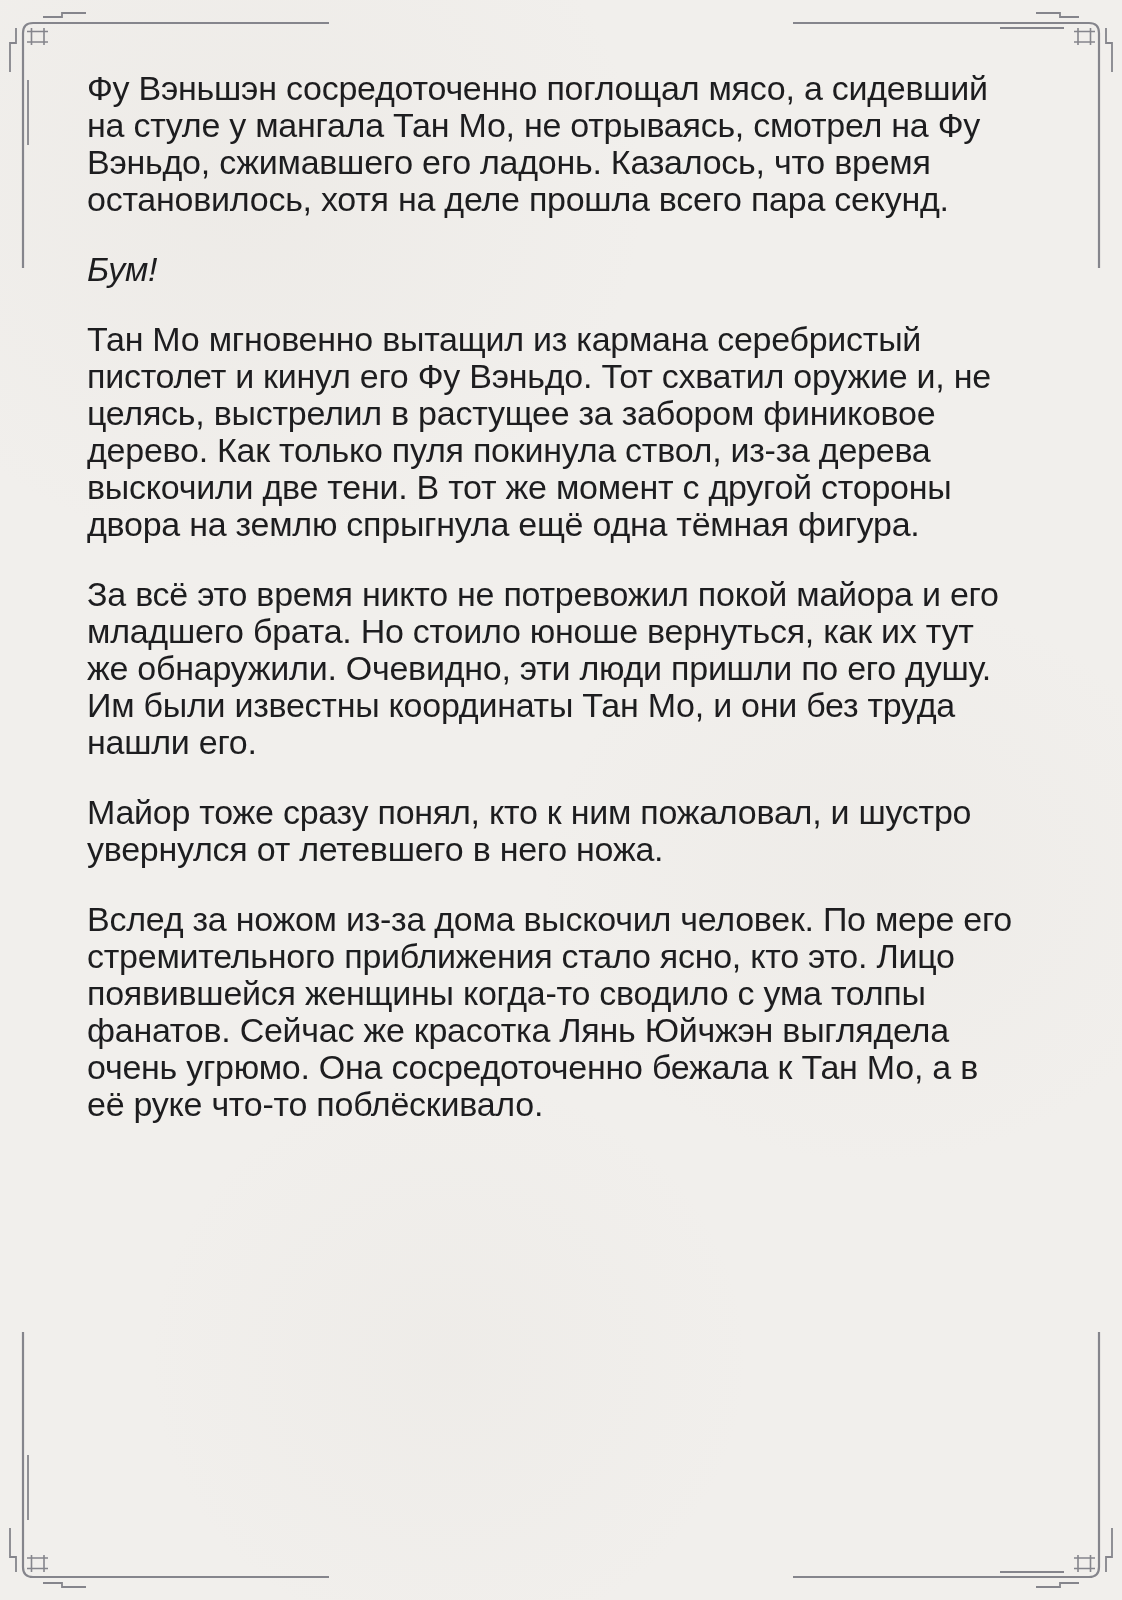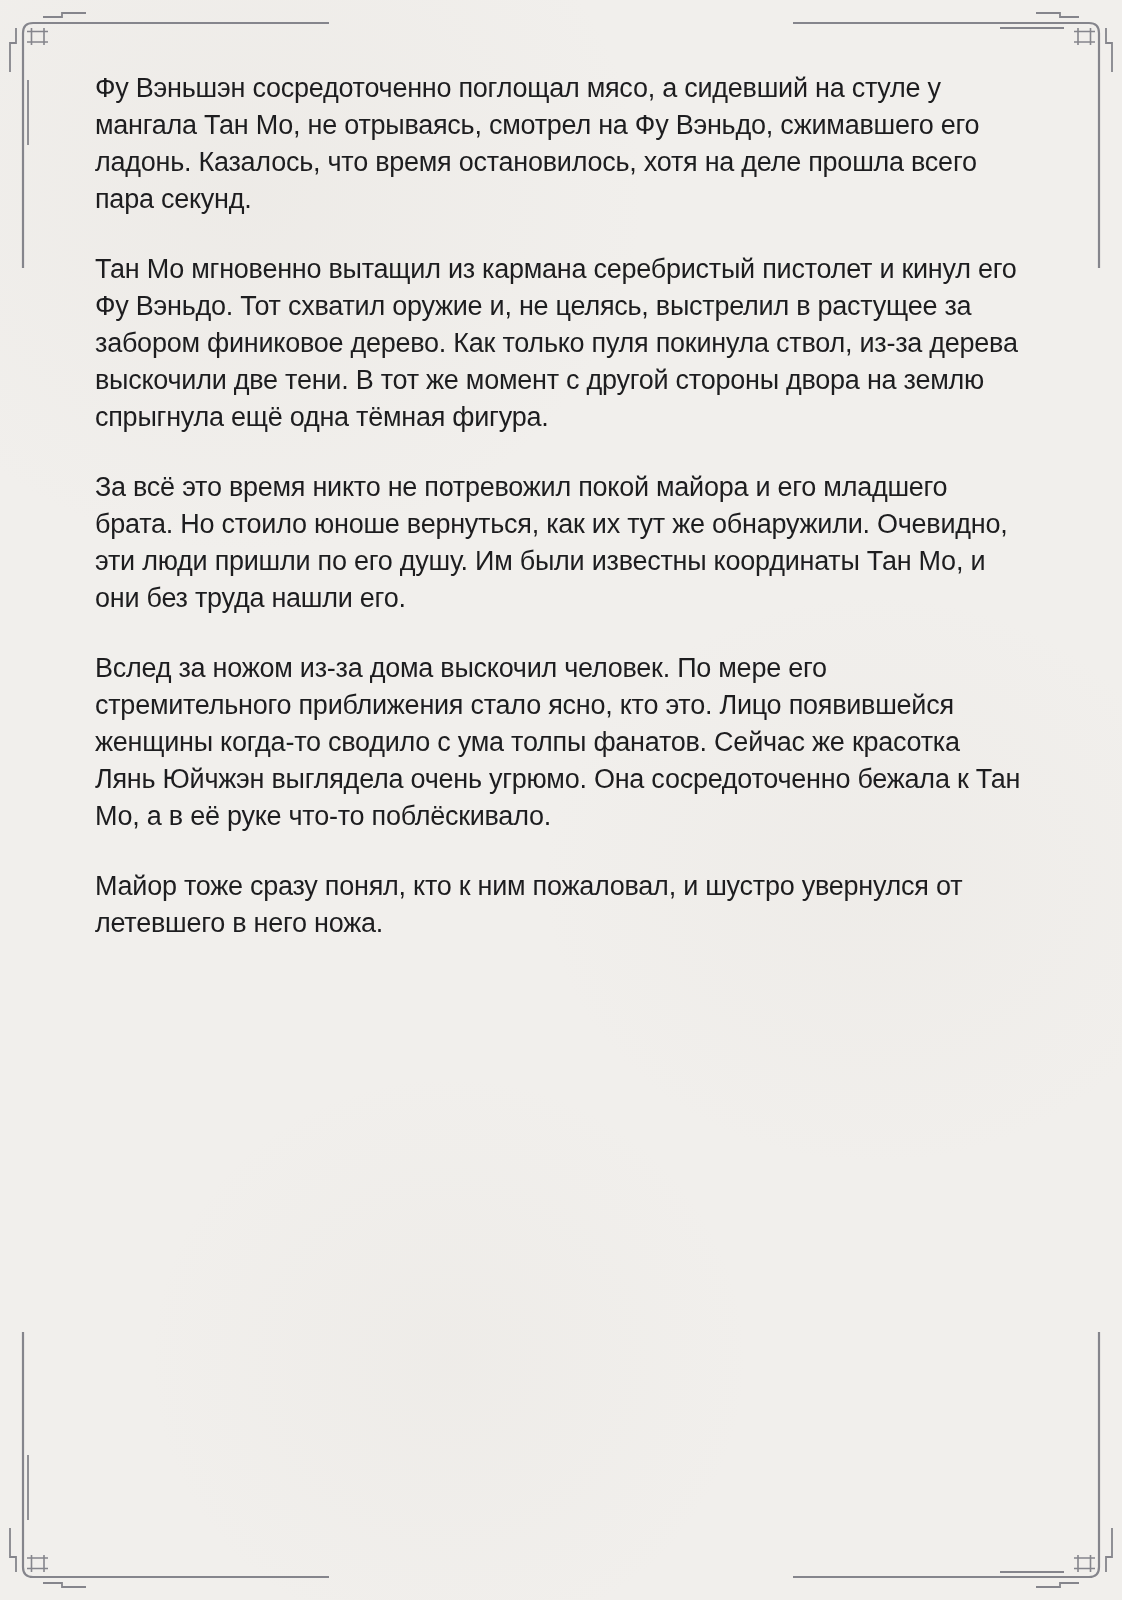"Фу Вэньшэн сосредоточенно поглощал мясо," .content { font-size: 27px -> 34px; left: 95px -> 87px }
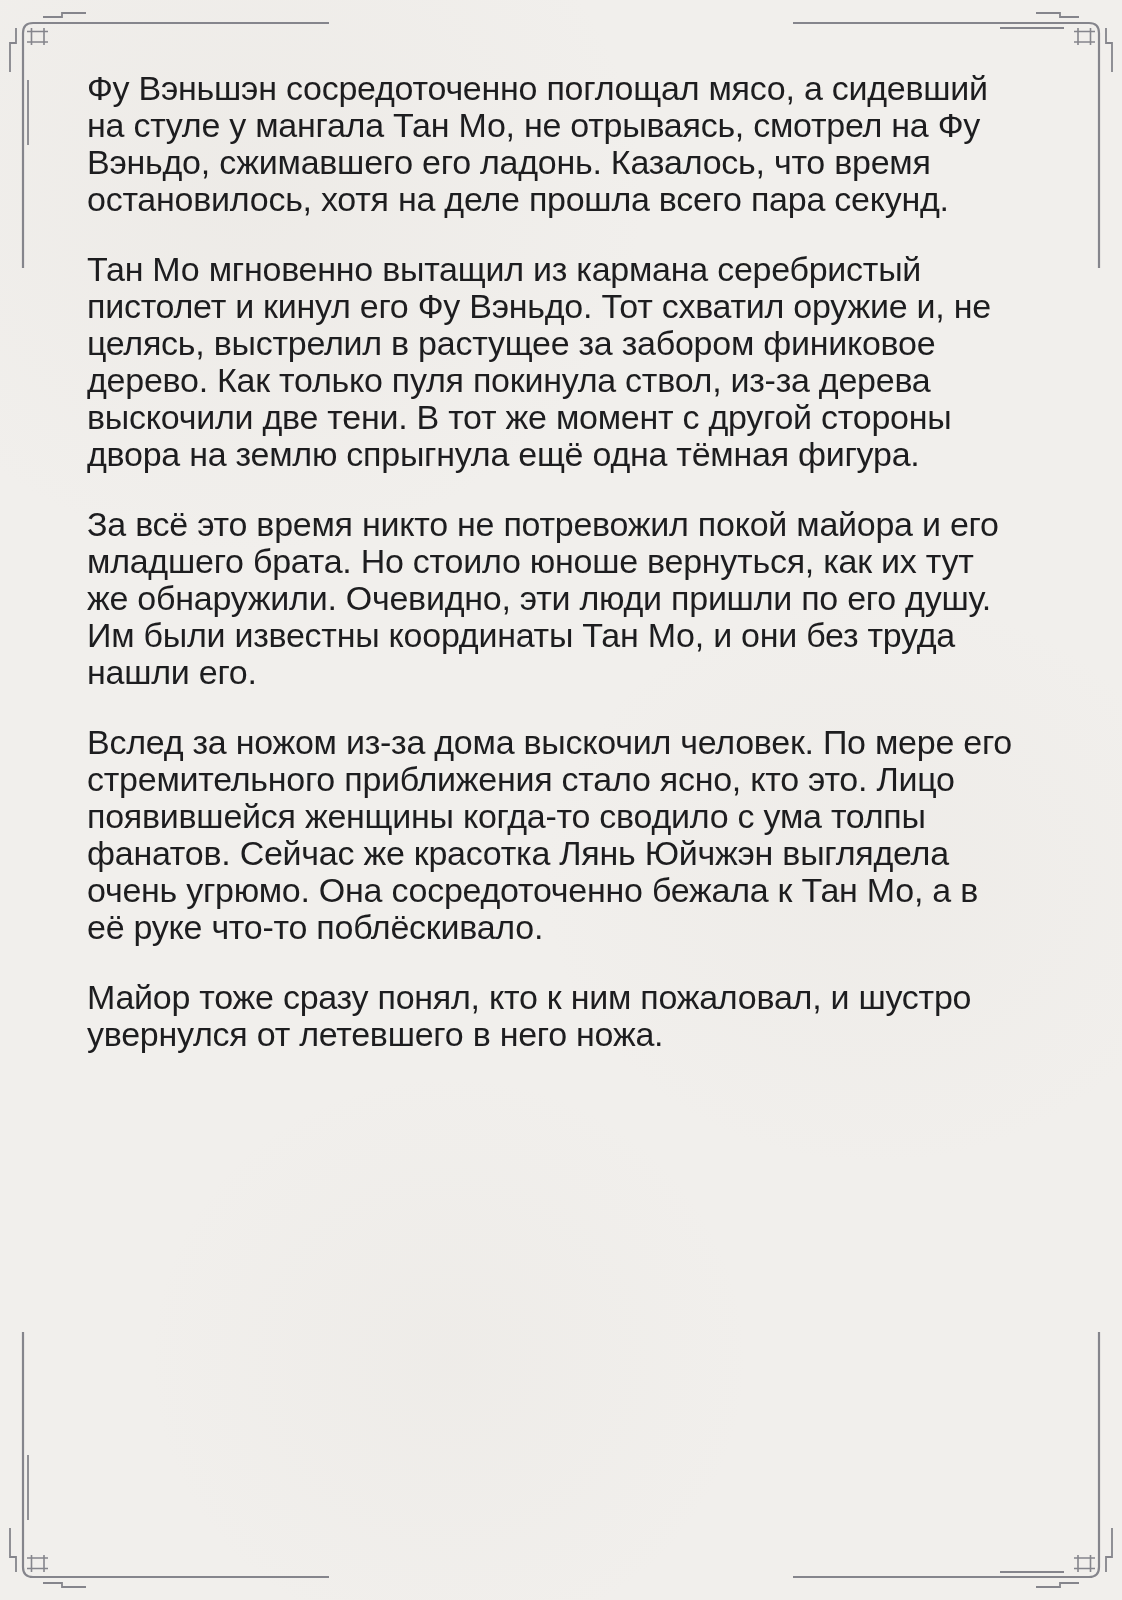"Бум!" p.italic { html: none -> <p>Бум!</p> }
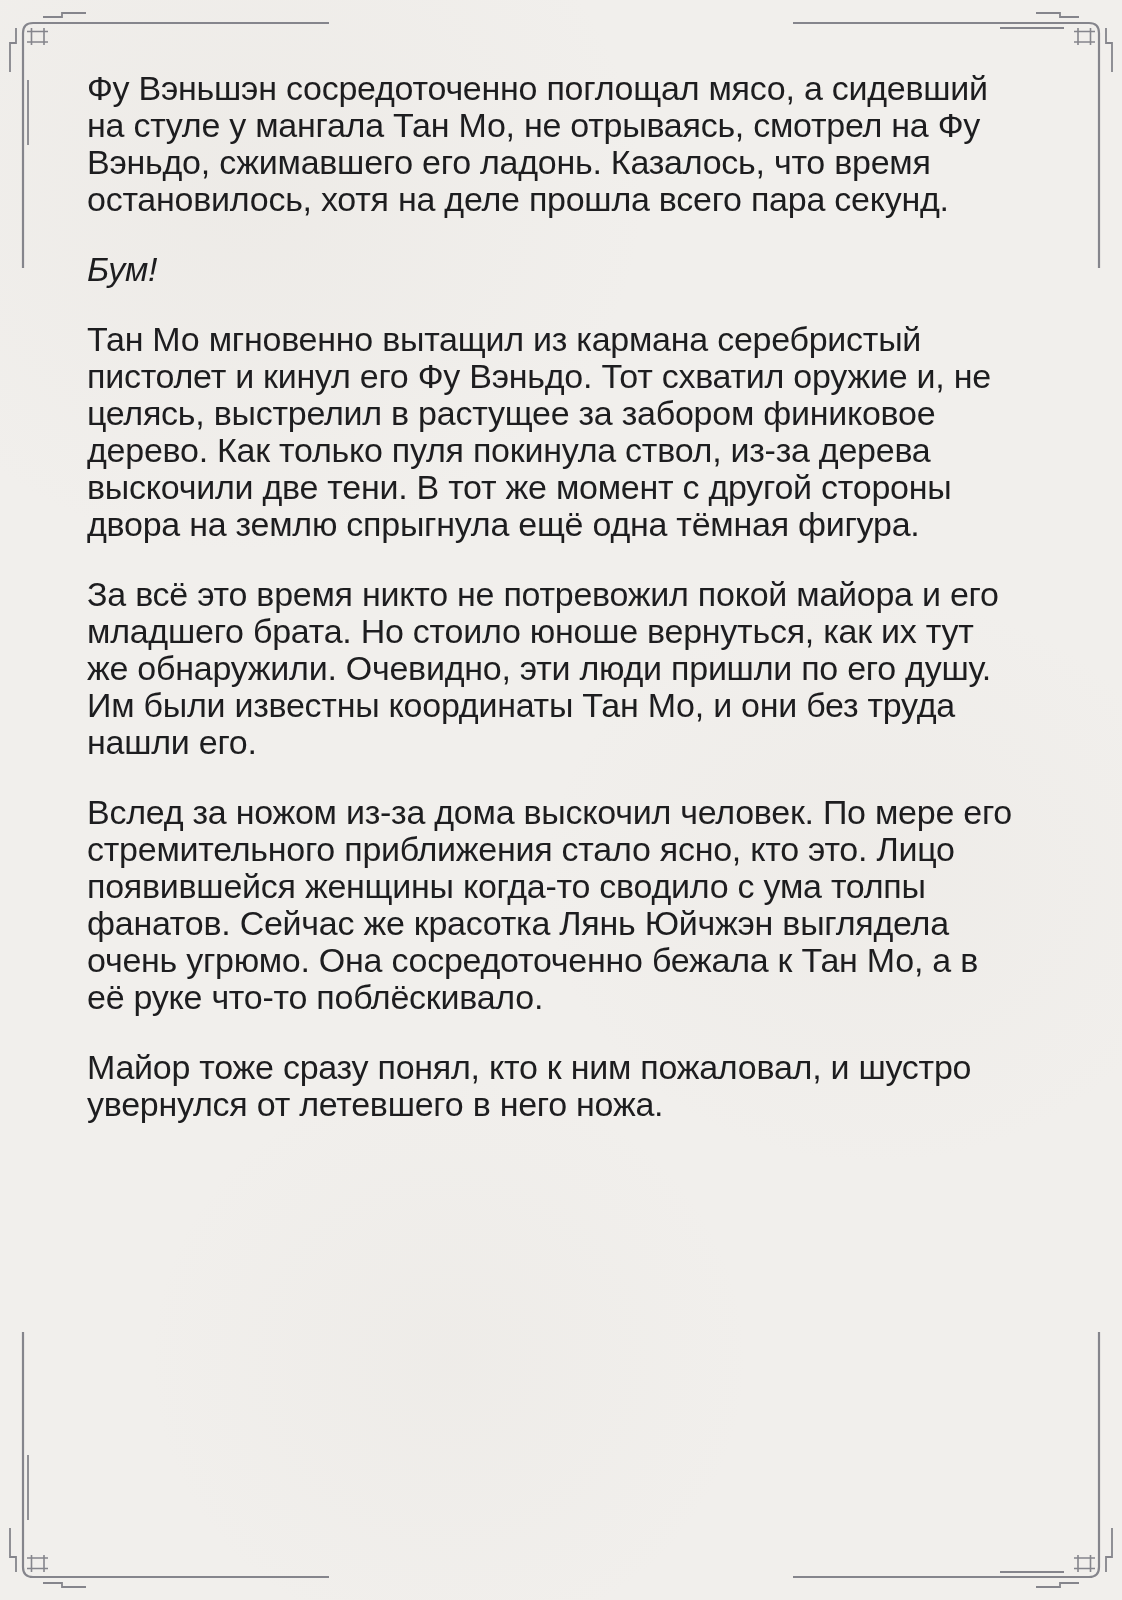"Вслед за ножом из-за дома" p { order: before "Майор тоже сразу понял, кто" -> after "Майор тоже сразу понял, кто" }
